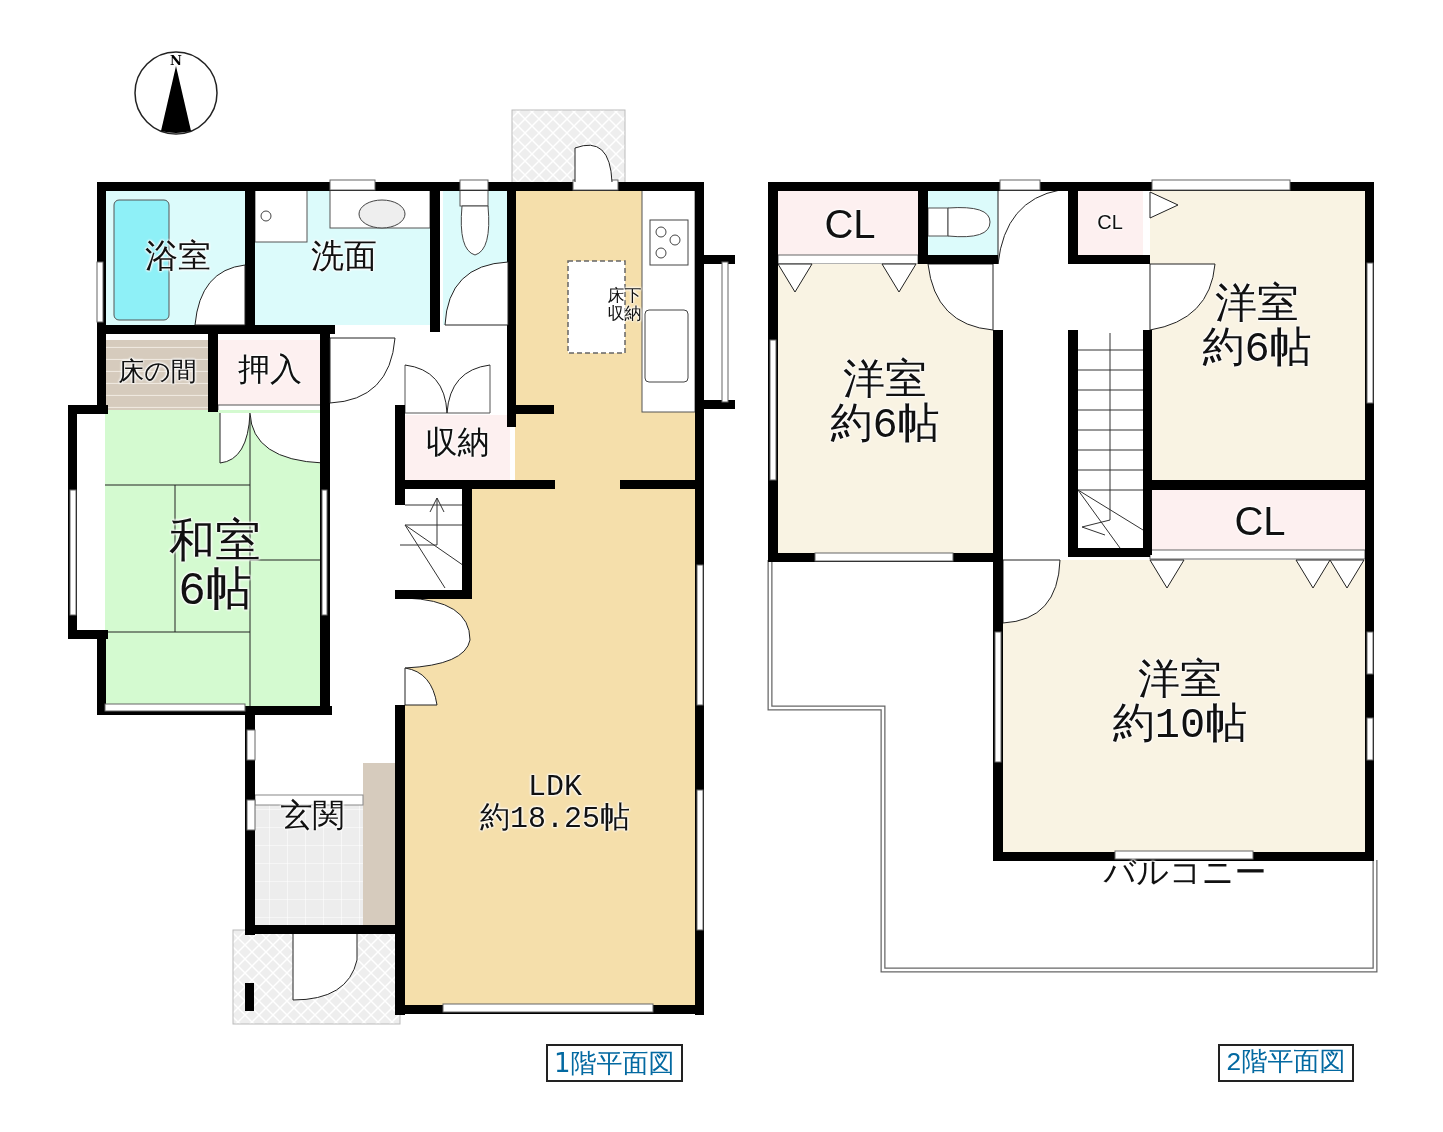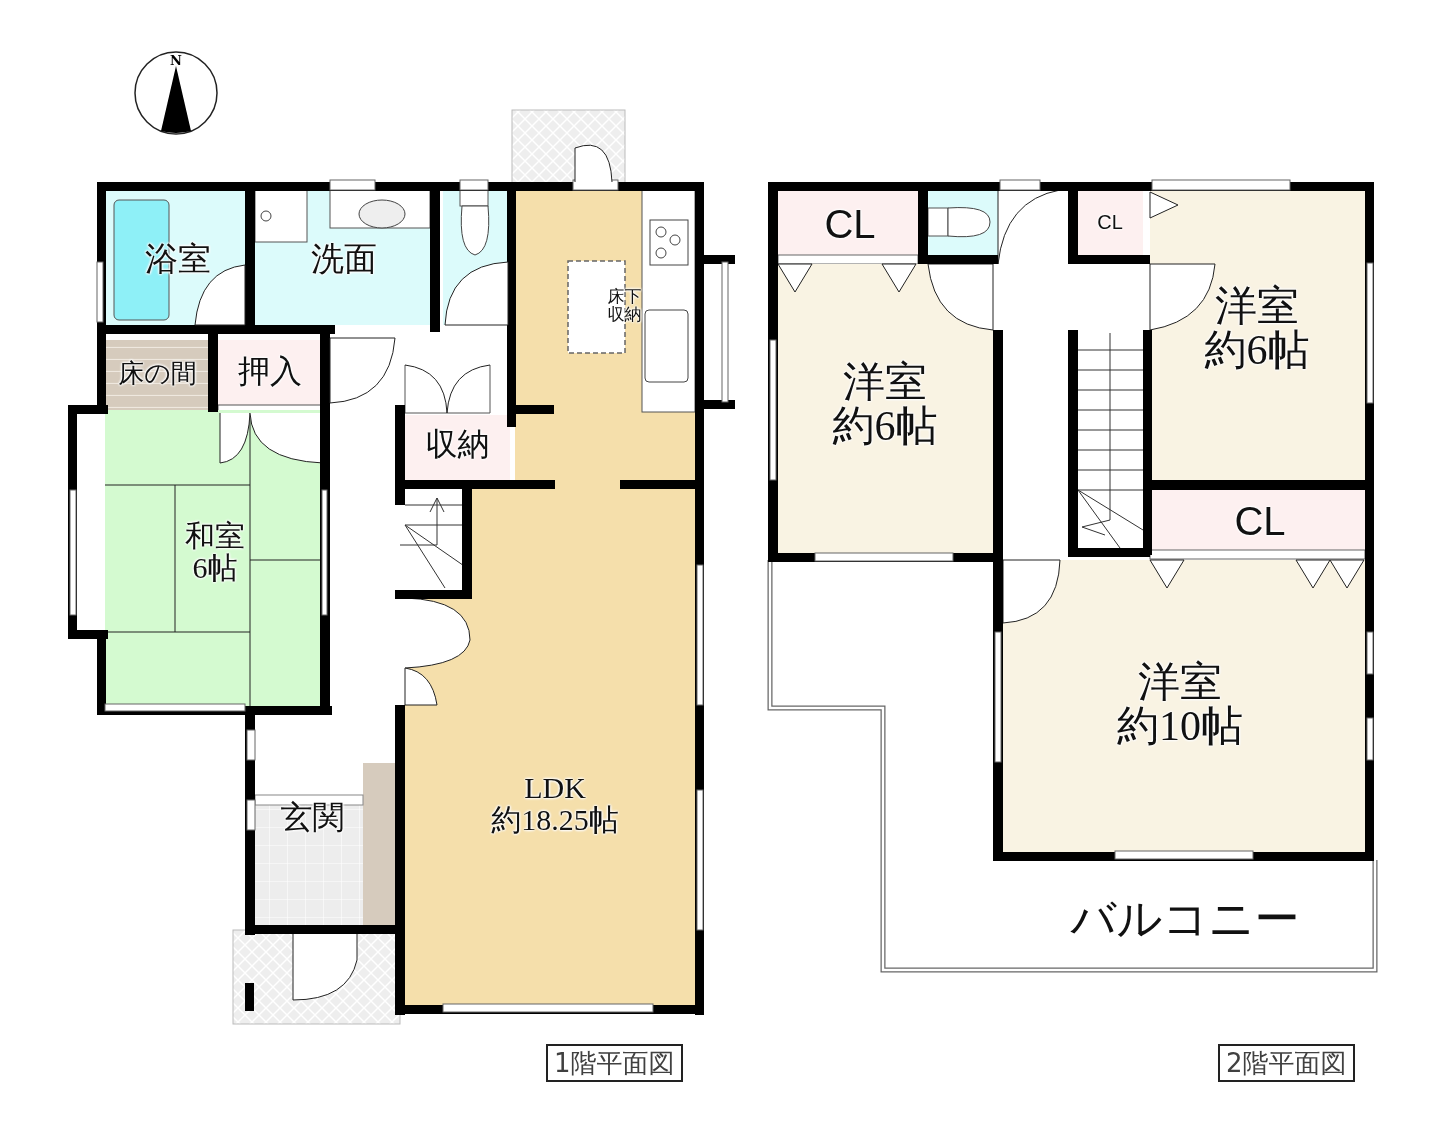"浴室" .lbl { font-family: Liberation Serif, serif -> Liberation Mono, monospace }
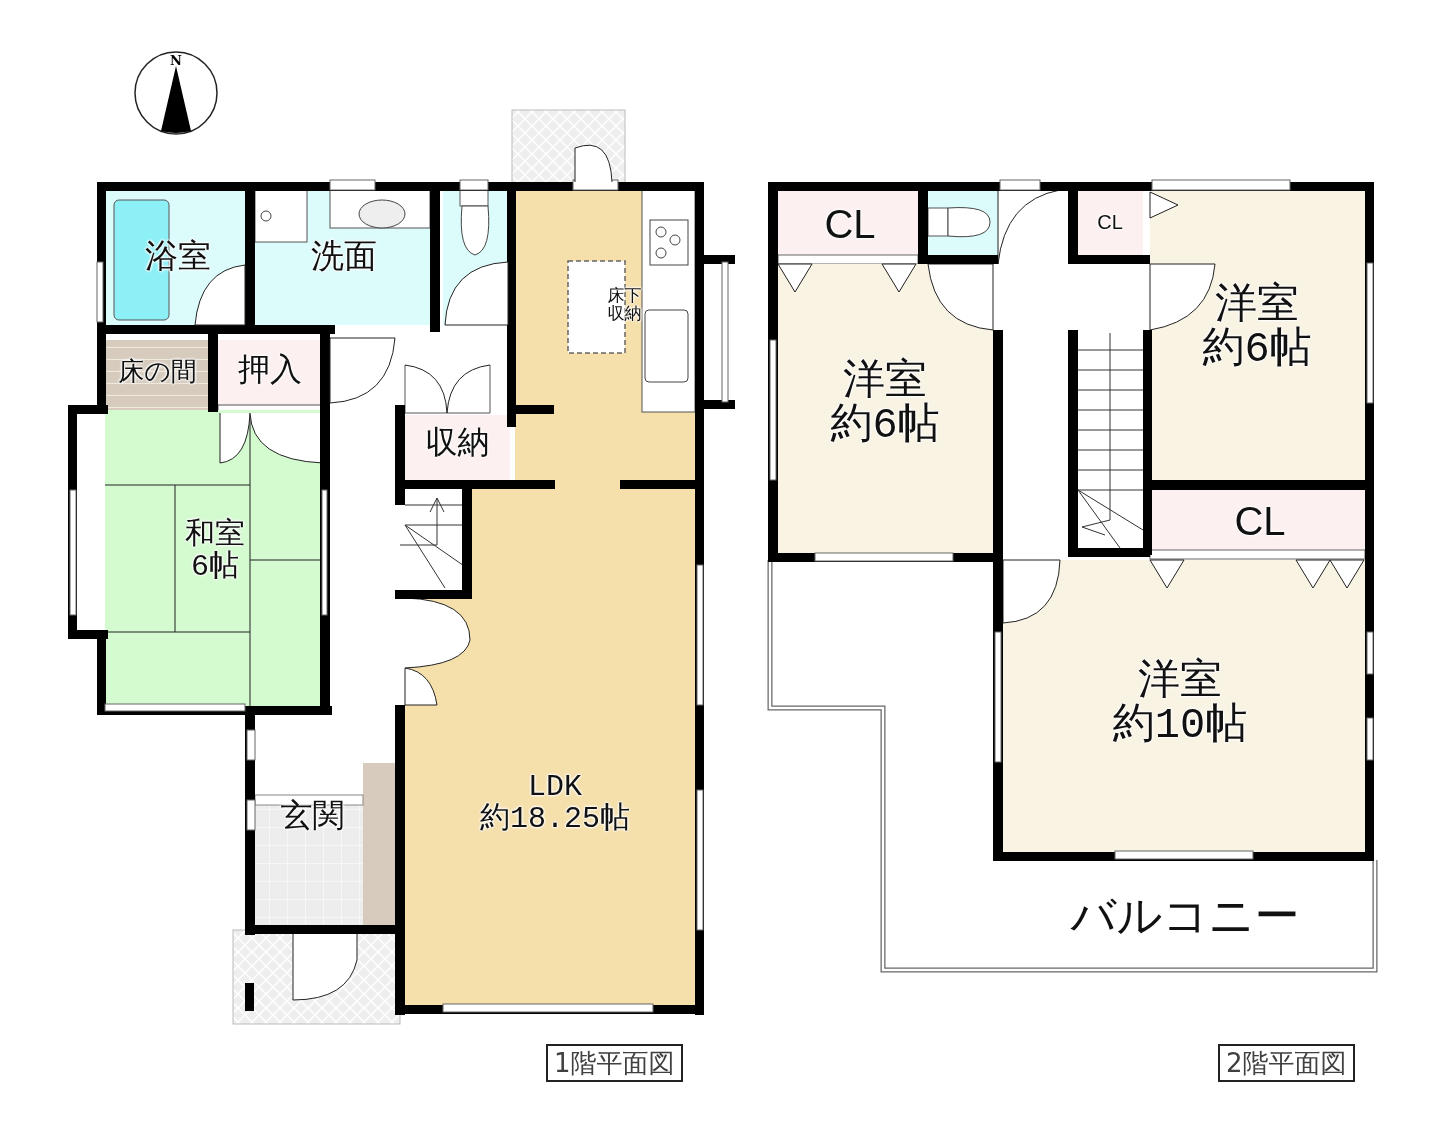"和室" div.lbl { font-size: 30px -> 46px }
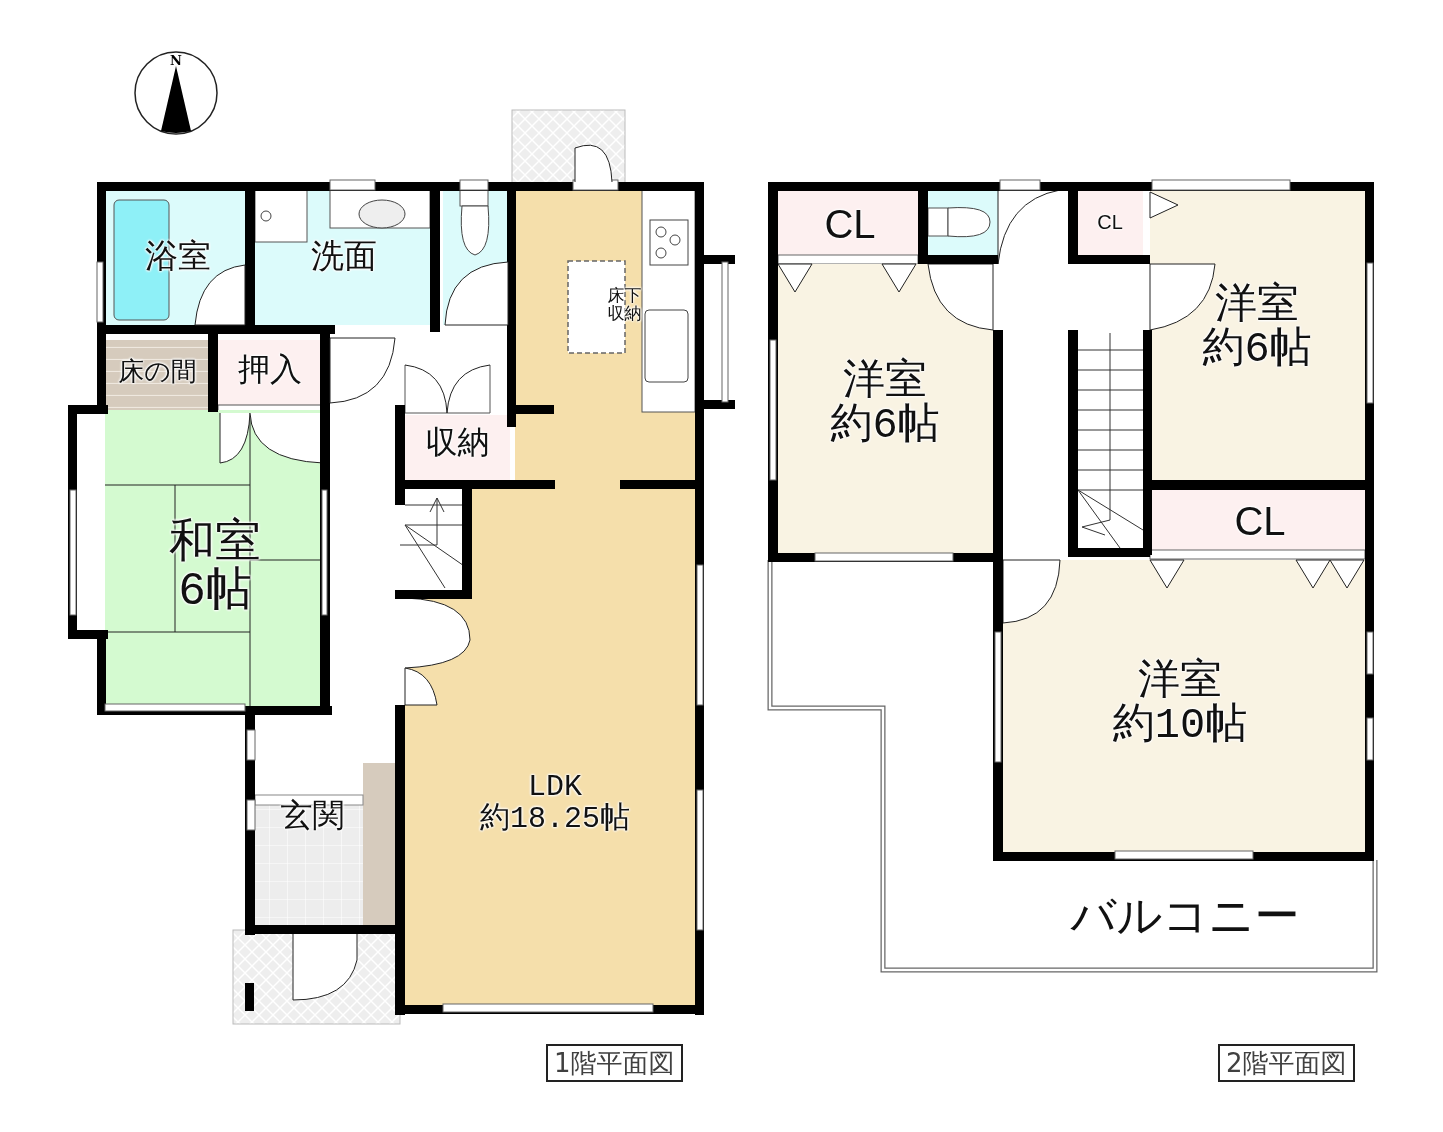"バルコニー" div.lbl { font-size: 45px -> 32px; top: 896px -> 858px }
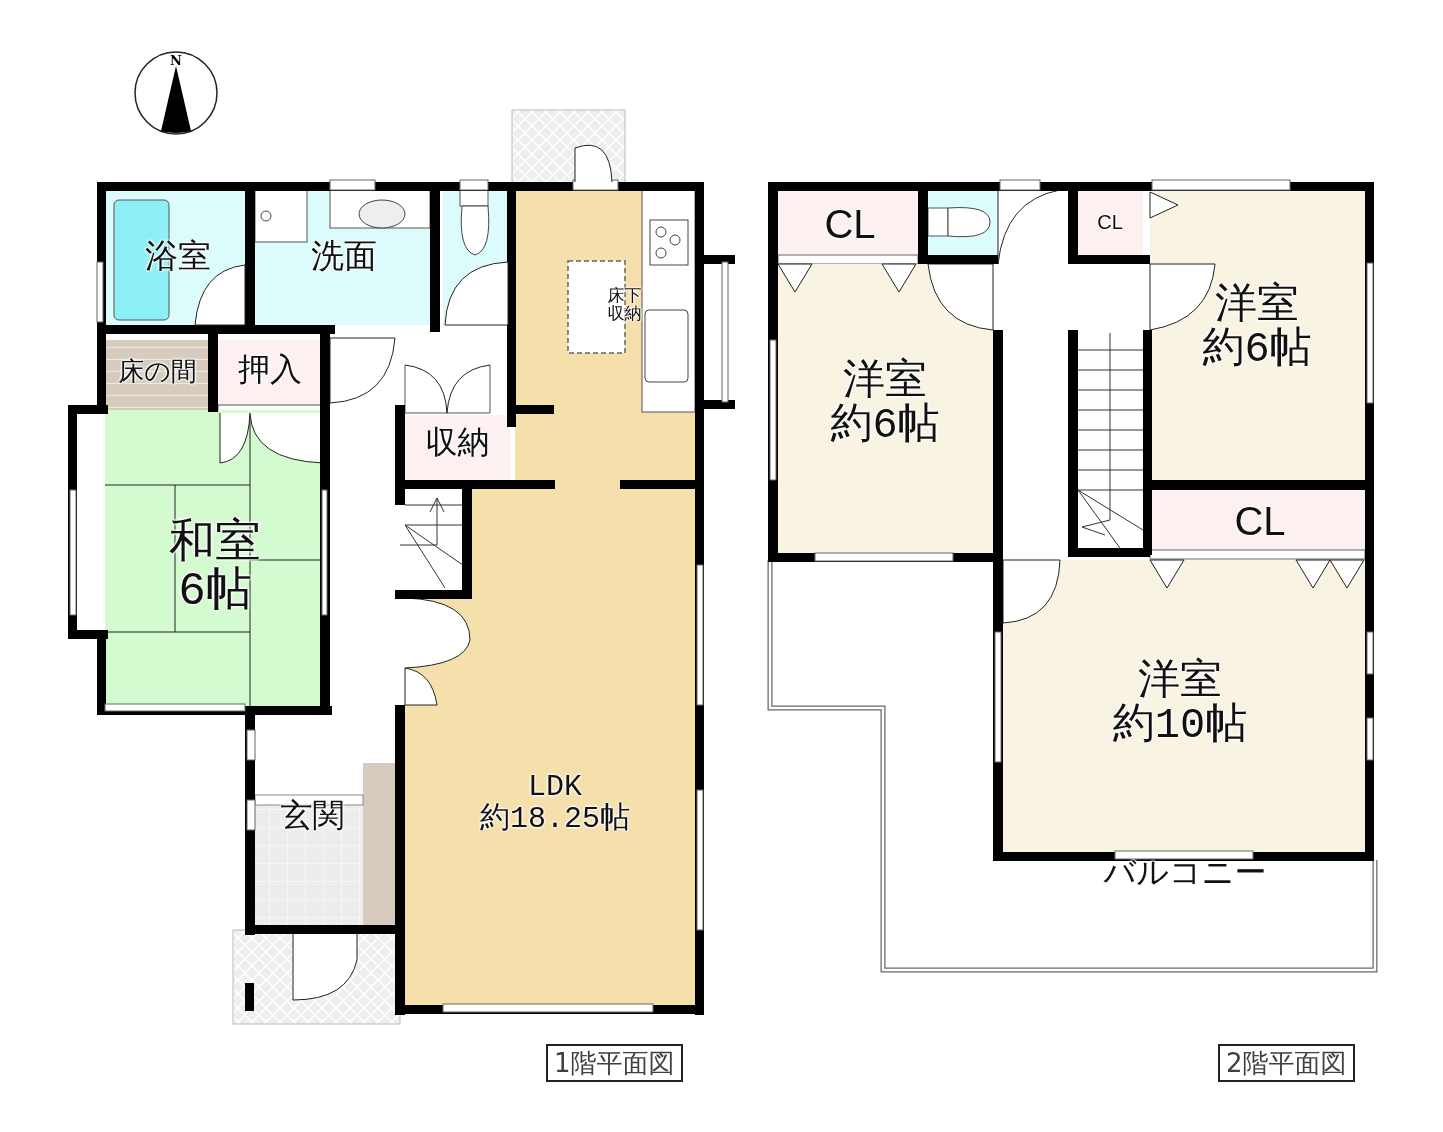"1階平面図" .caption { color: #404040 -> #0369a1 }
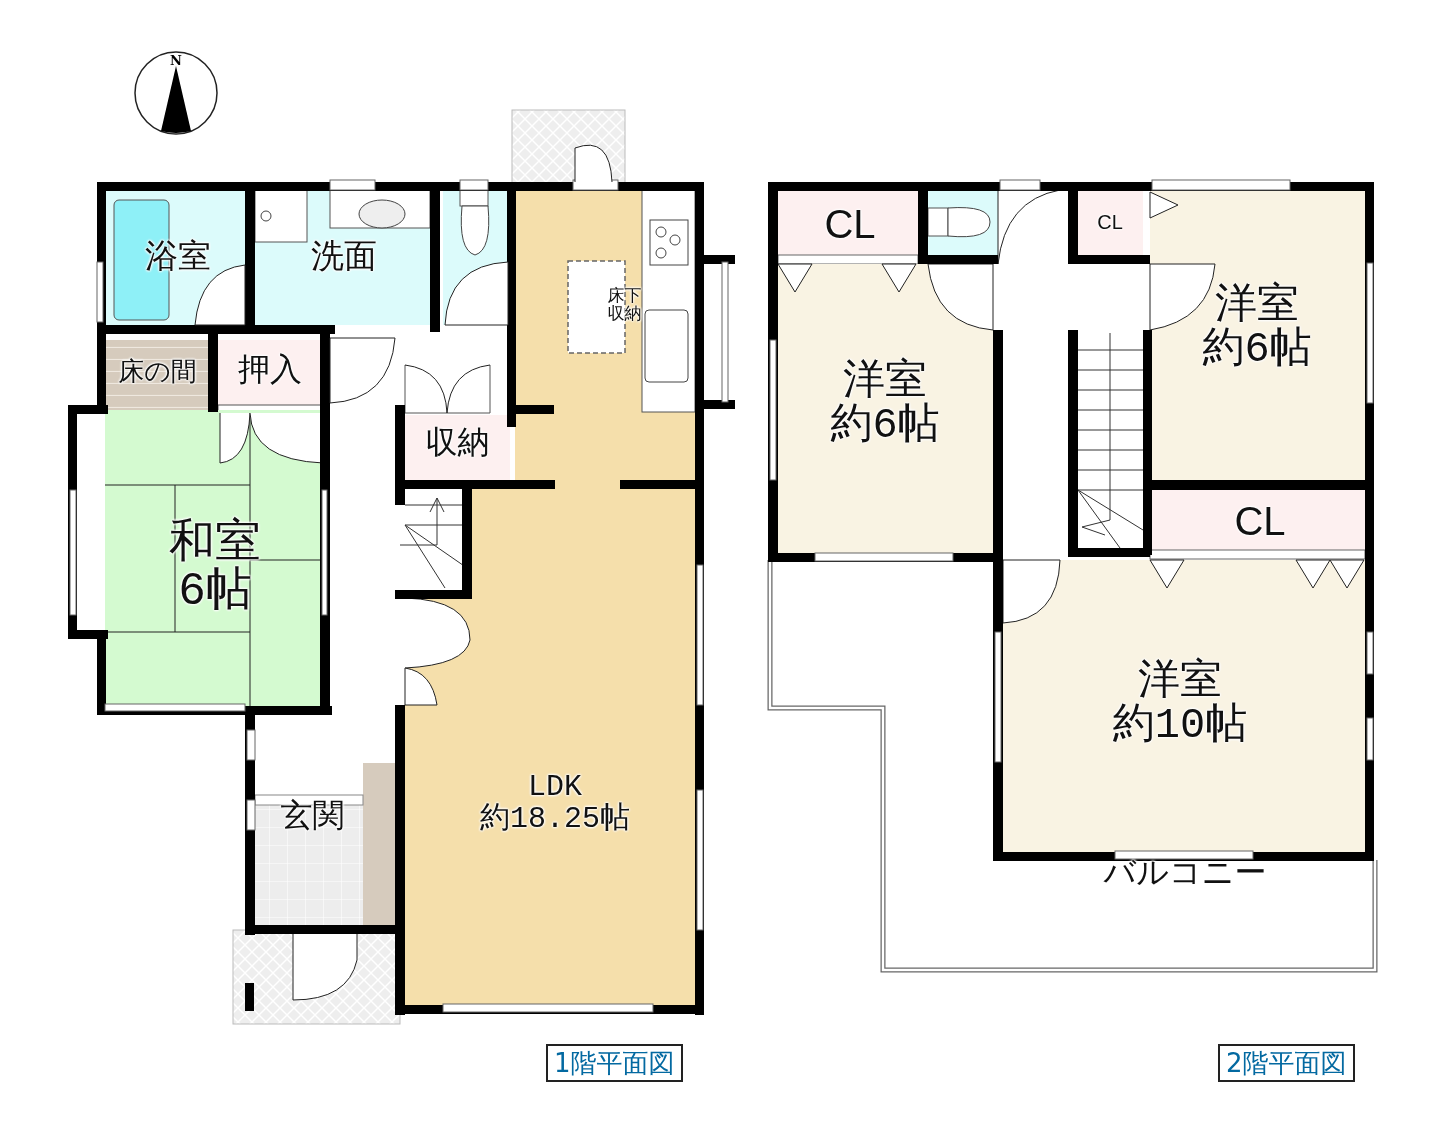"2階平面図" div.caption { font-family: none -> Liberation Mono, monospace }
